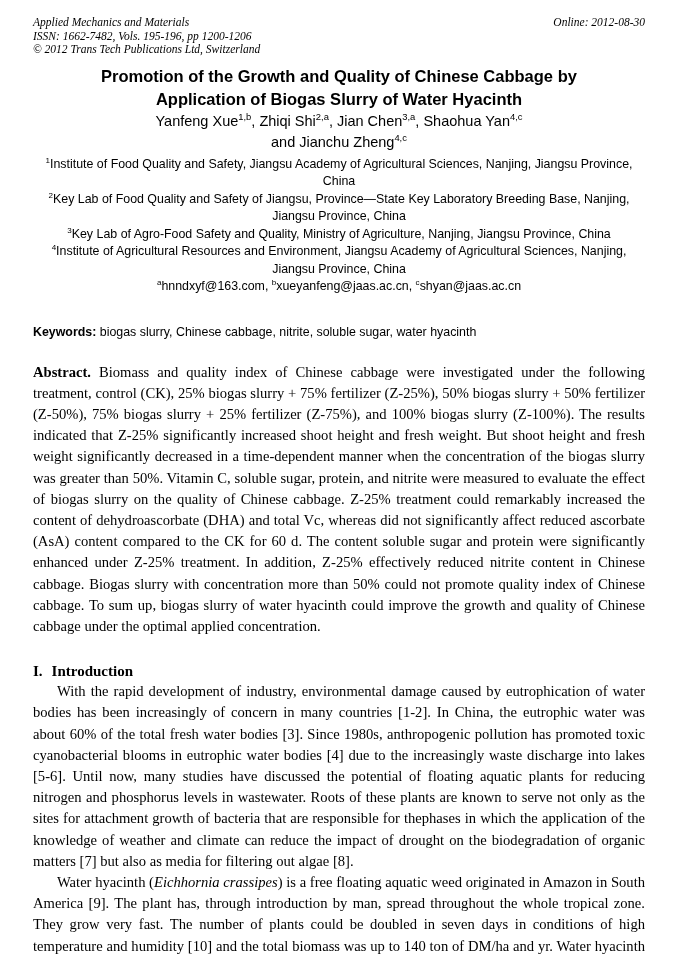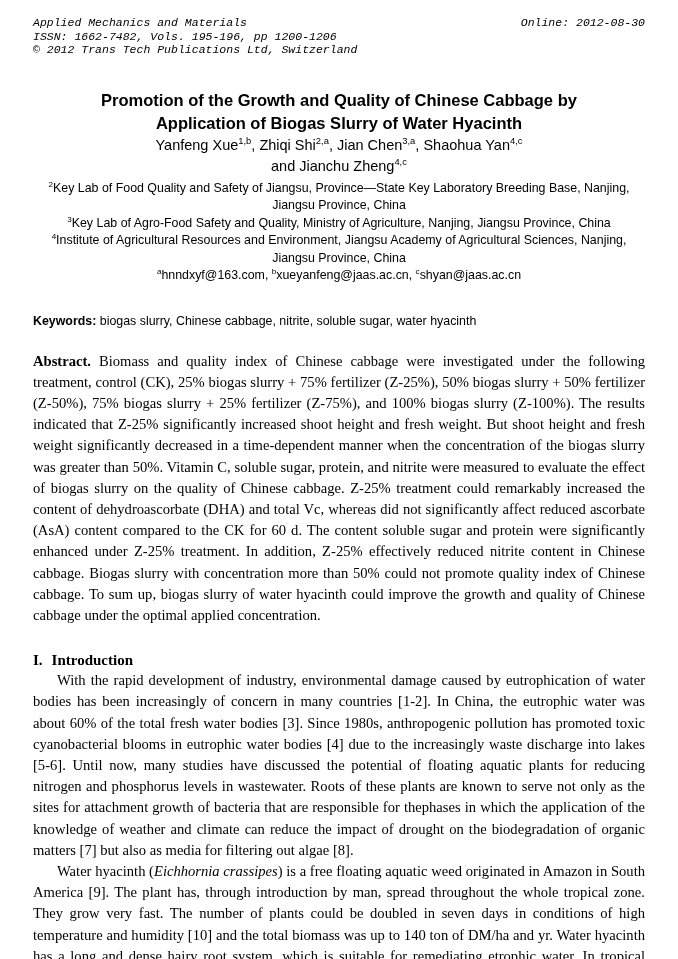"Applied Mechanics and Materials" .hdr-row { font-family: Liberation Mono, monospace -> Liberation Serif, serif }
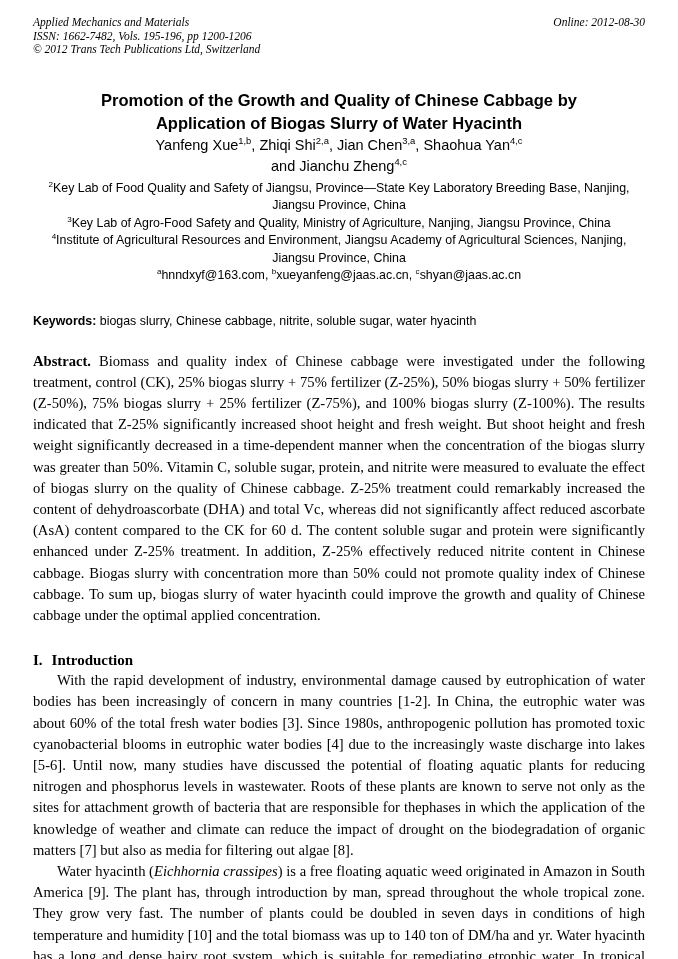"Promotion of the Growth and" .title-block { margin-top: 32px -> 8px }
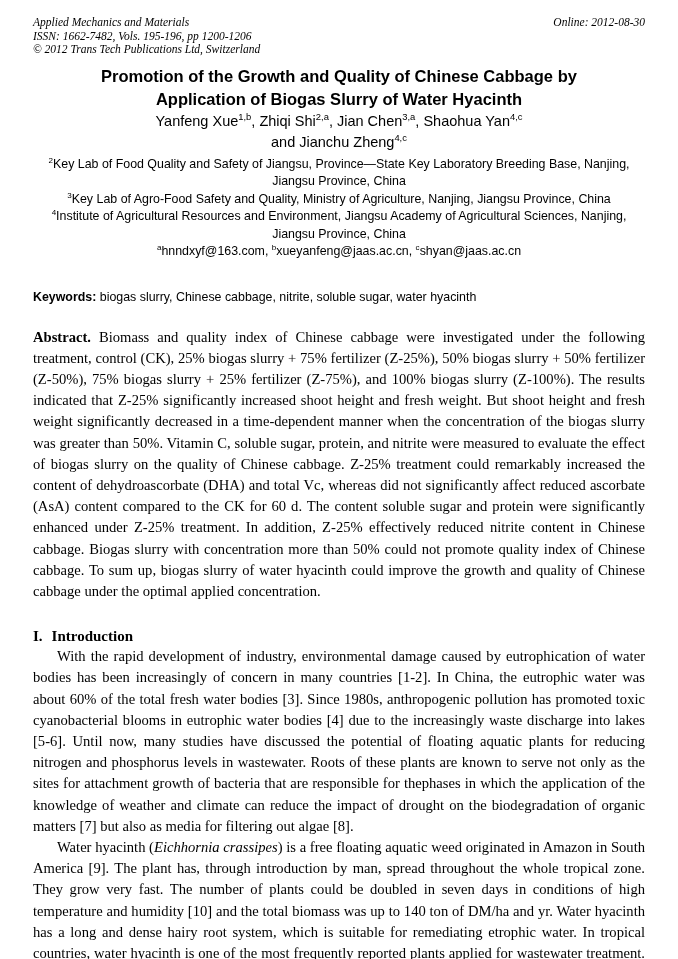"1Institute of Food Quality and" div.affil { html: none -> <div><sup>1</sup><span>Institute of Food Quality and Safety, Jiangsu Academy of Agricultural Sciences, Nanjing, Jiangsu Province, China</span></div> }
